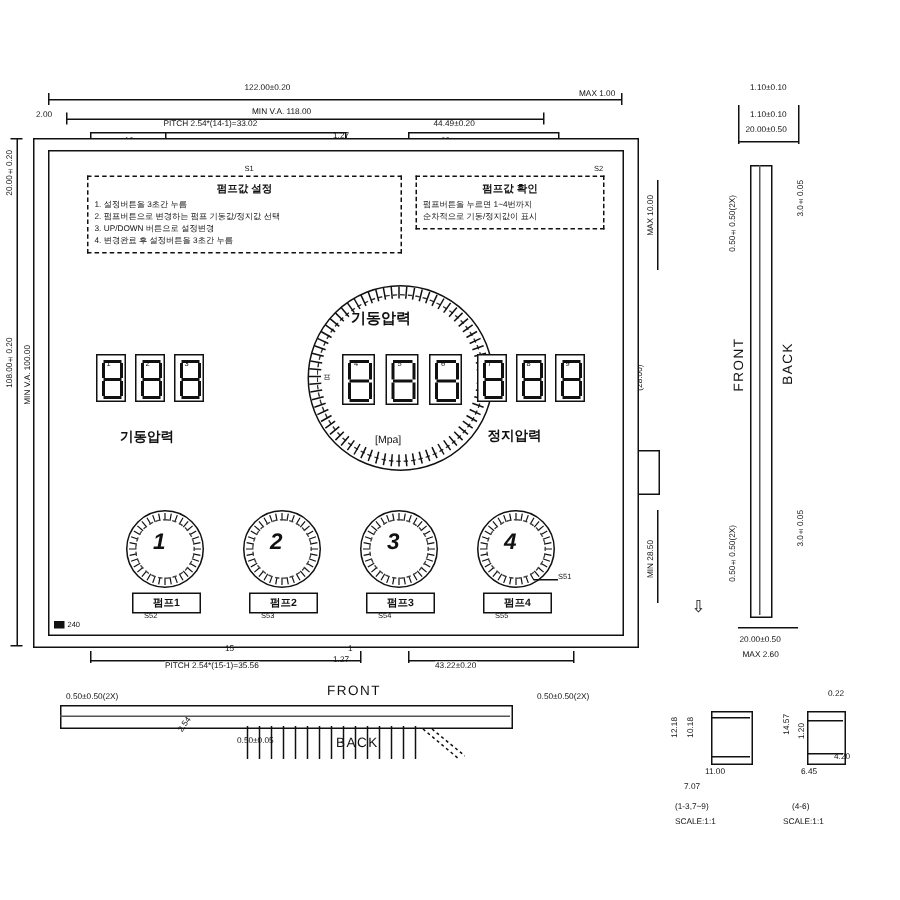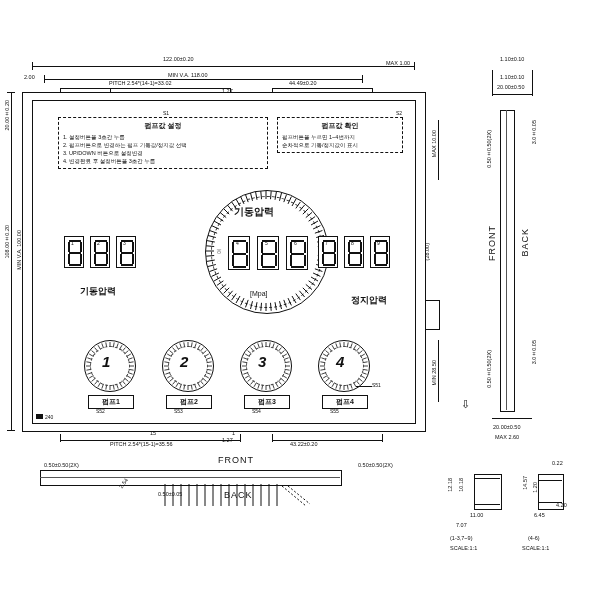"정지압력" div.abs { margin-left: 26px -> none; top: 294px -> 284px }
